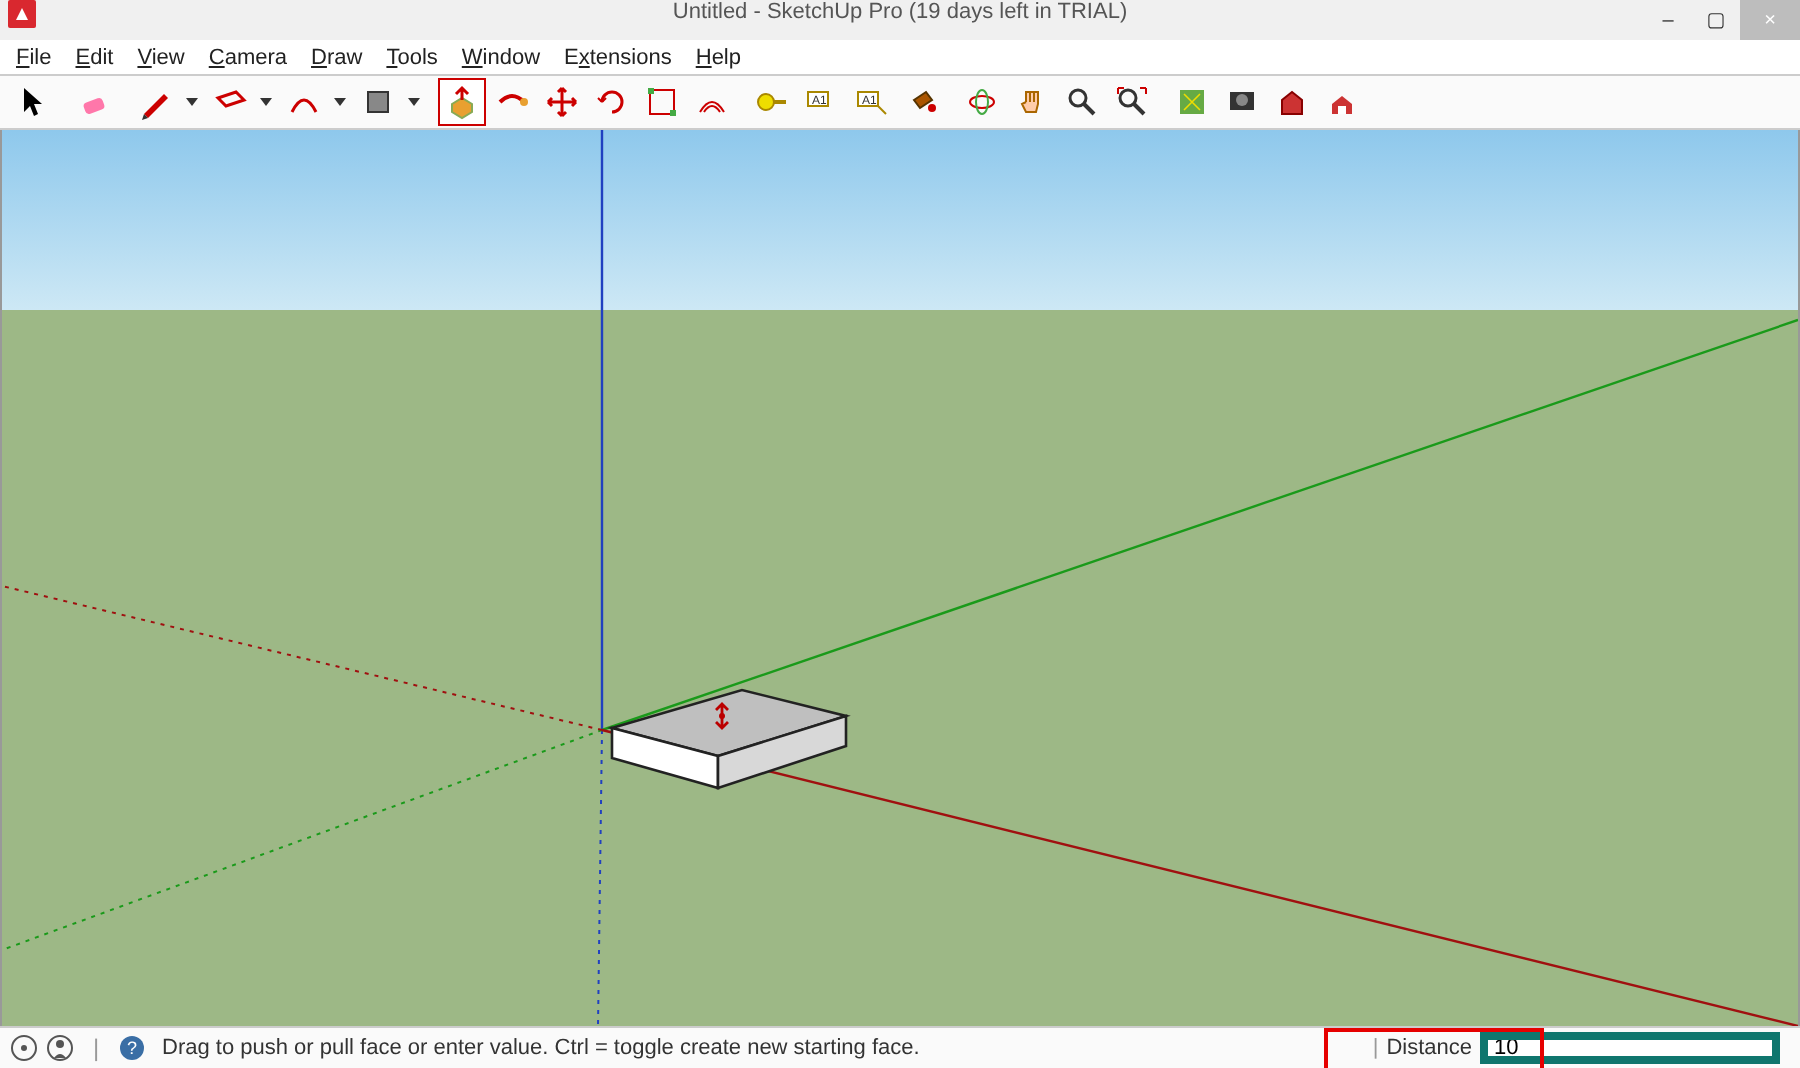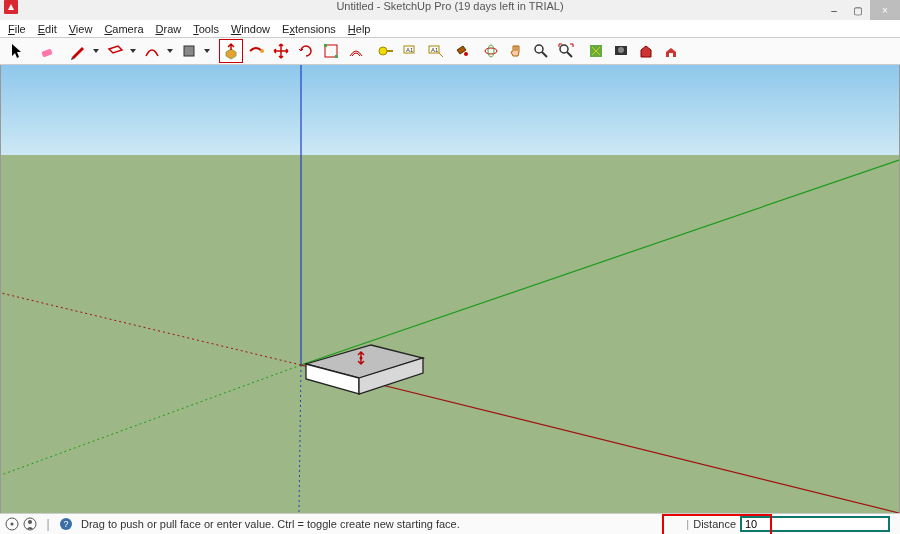"10" .vcb-input { border: 2px solid #0f766e -> 4px solid #0f766e }
